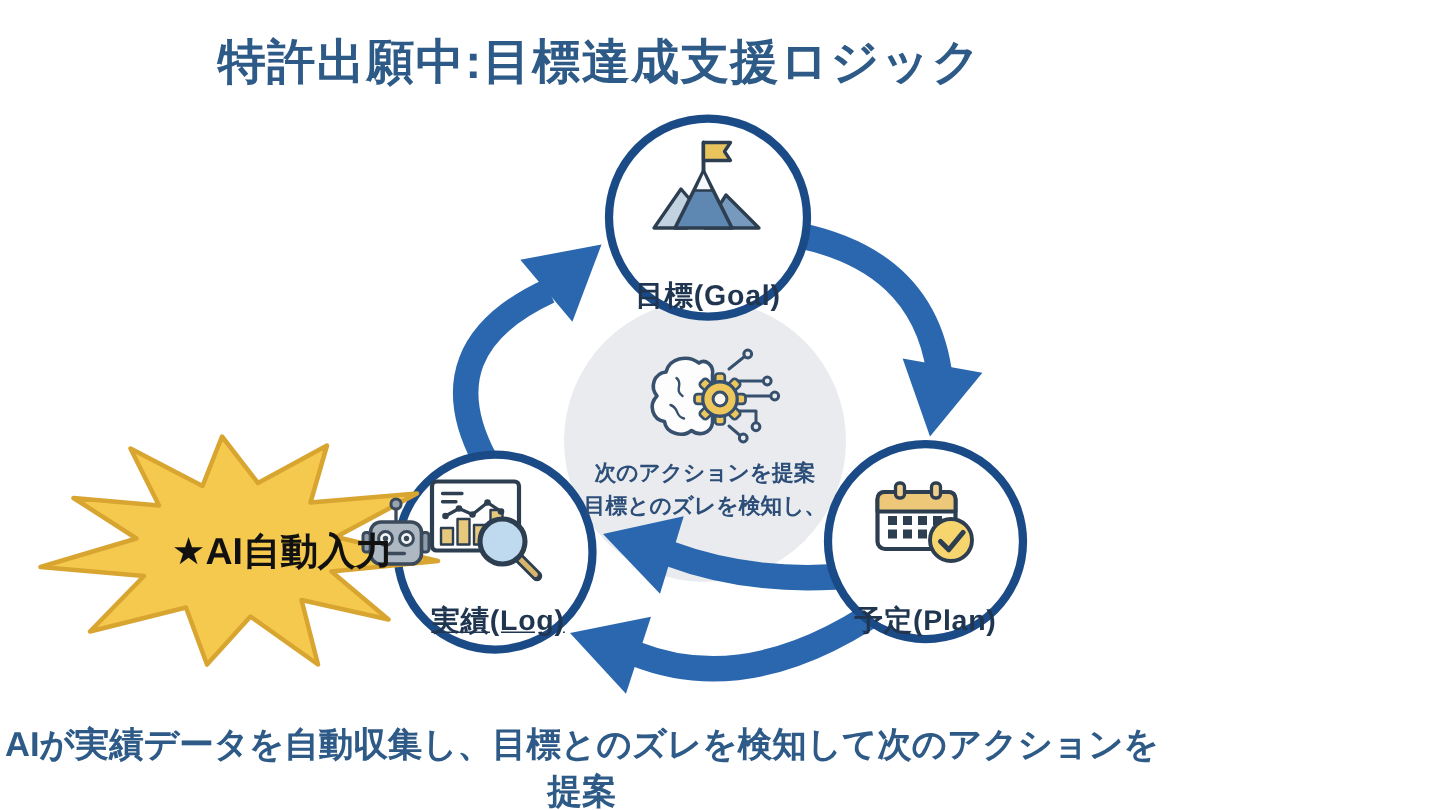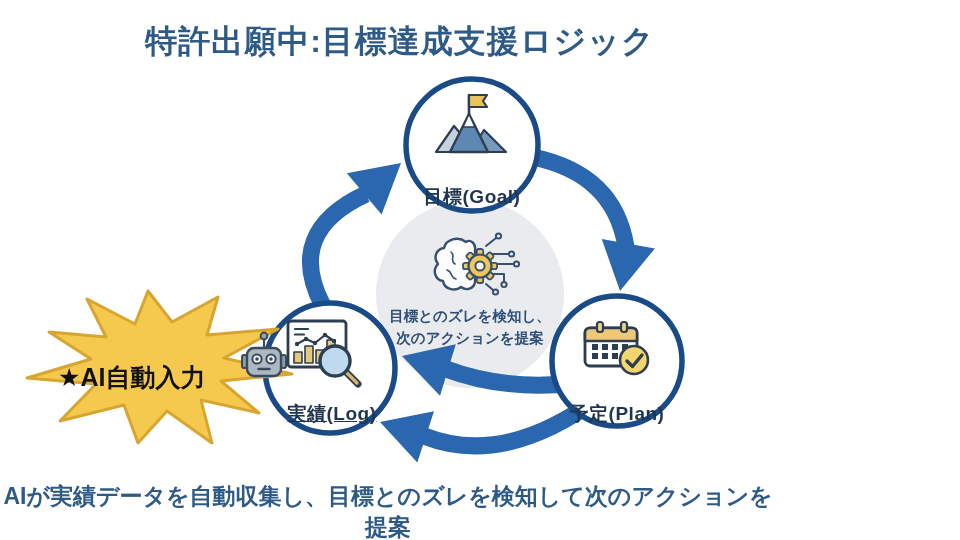"目標とのズレを検知し、" div { order: before "次のアクションを提案" -> after "次のアクションを提案" }
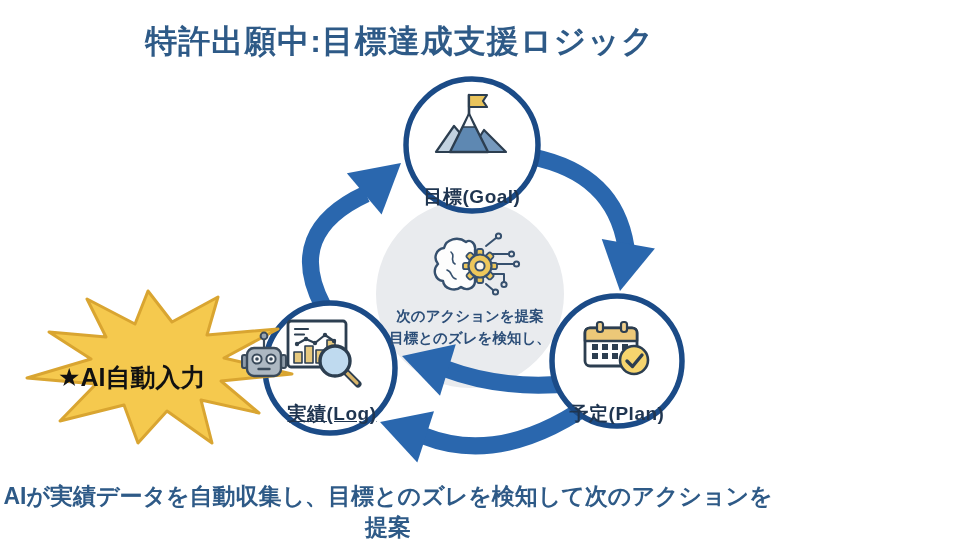"★AI自動入力" #callout-label { text-align: left -> right; top: 361px -> 351px }
